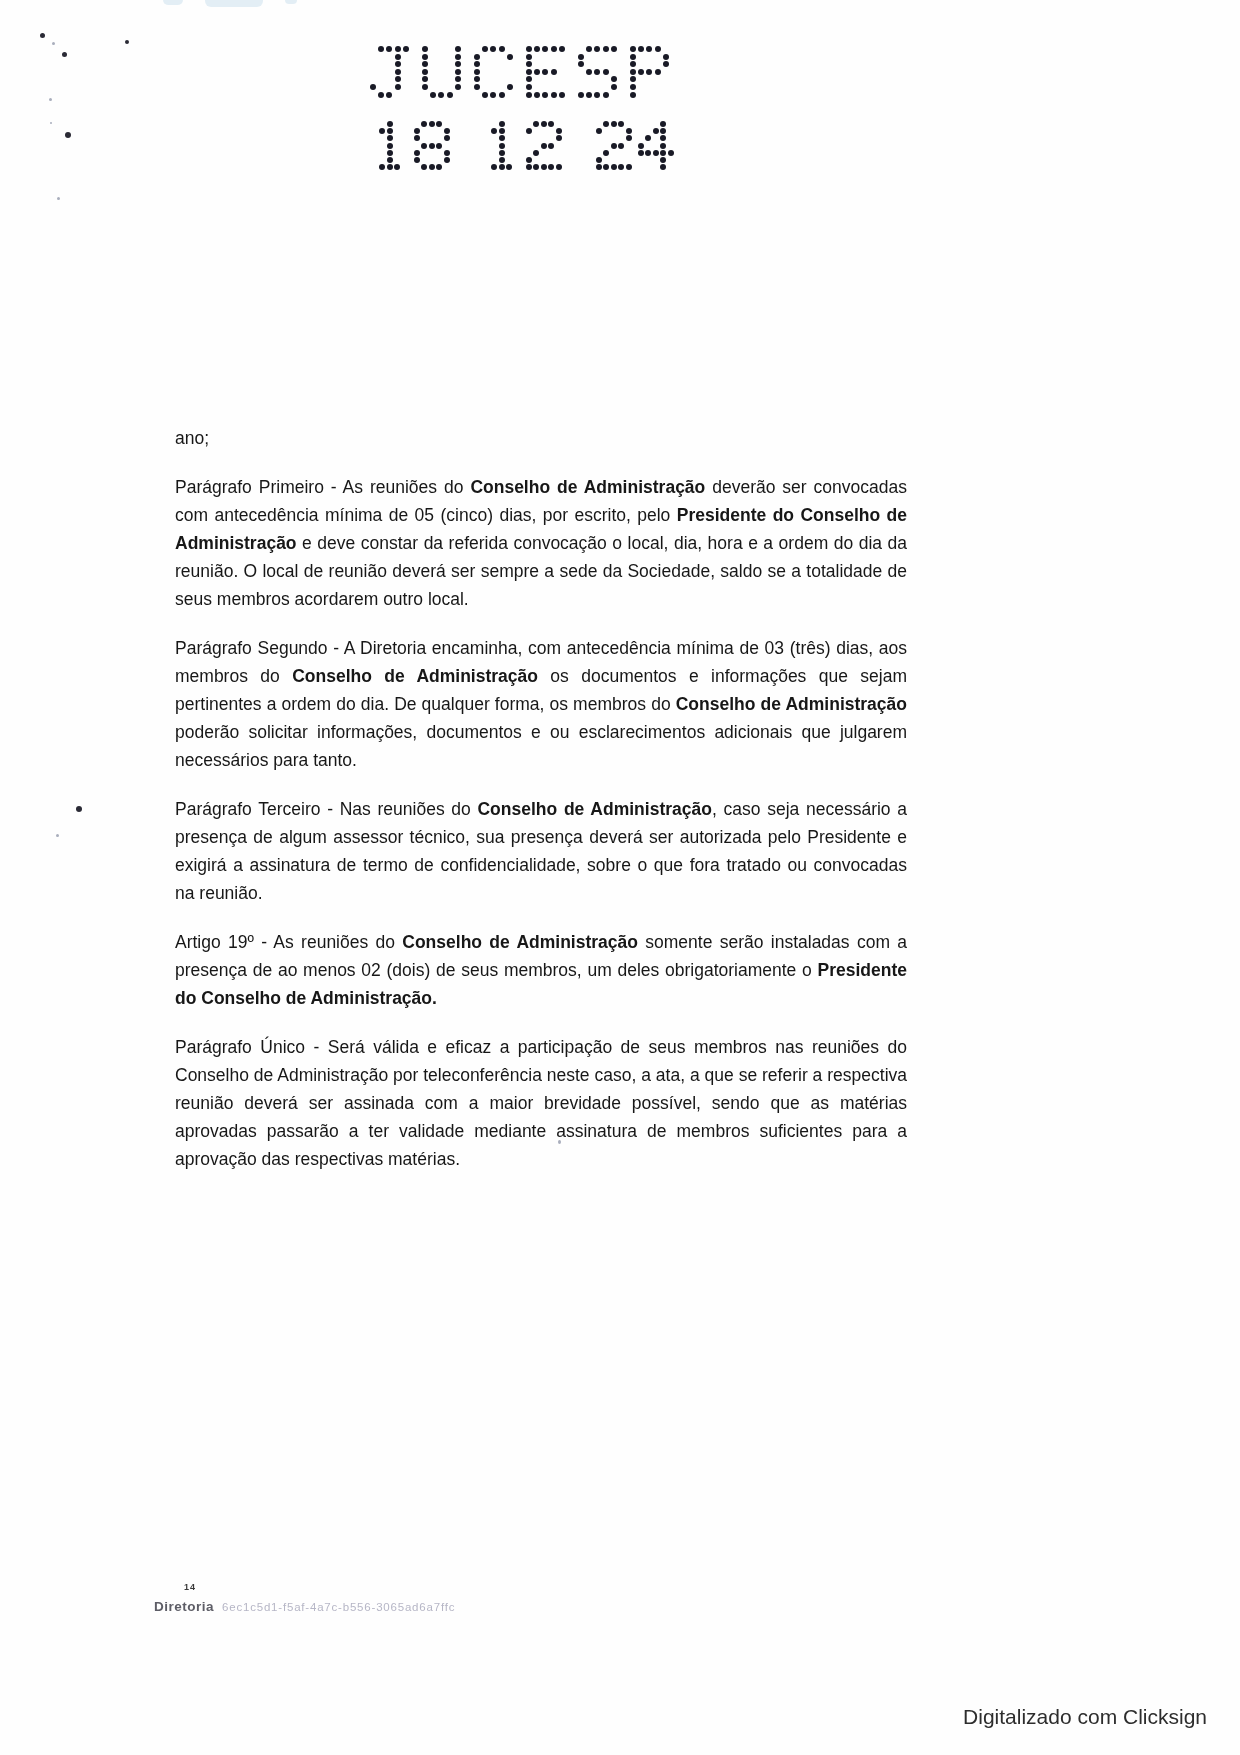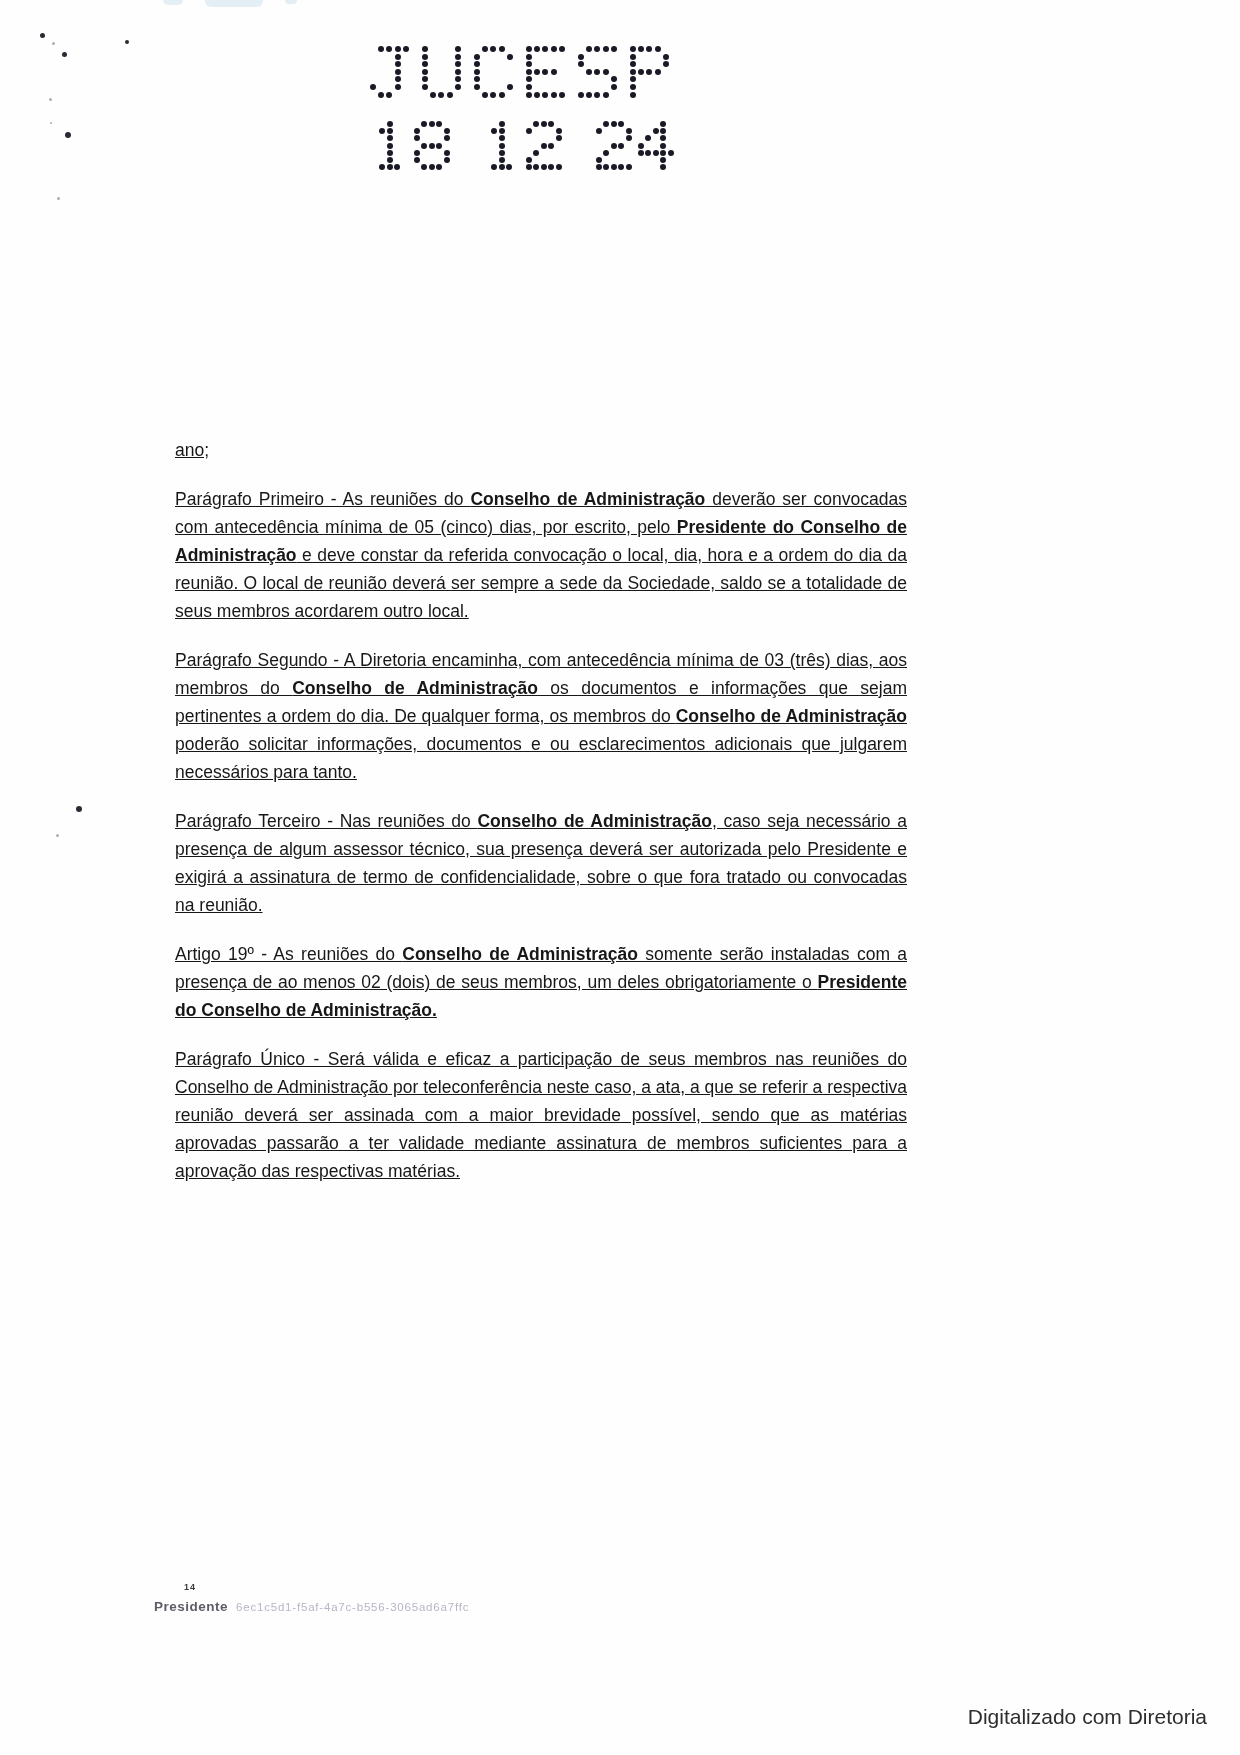"ano;" .doc-body { text-decoration: underline -> none; top: 436px -> 424px }
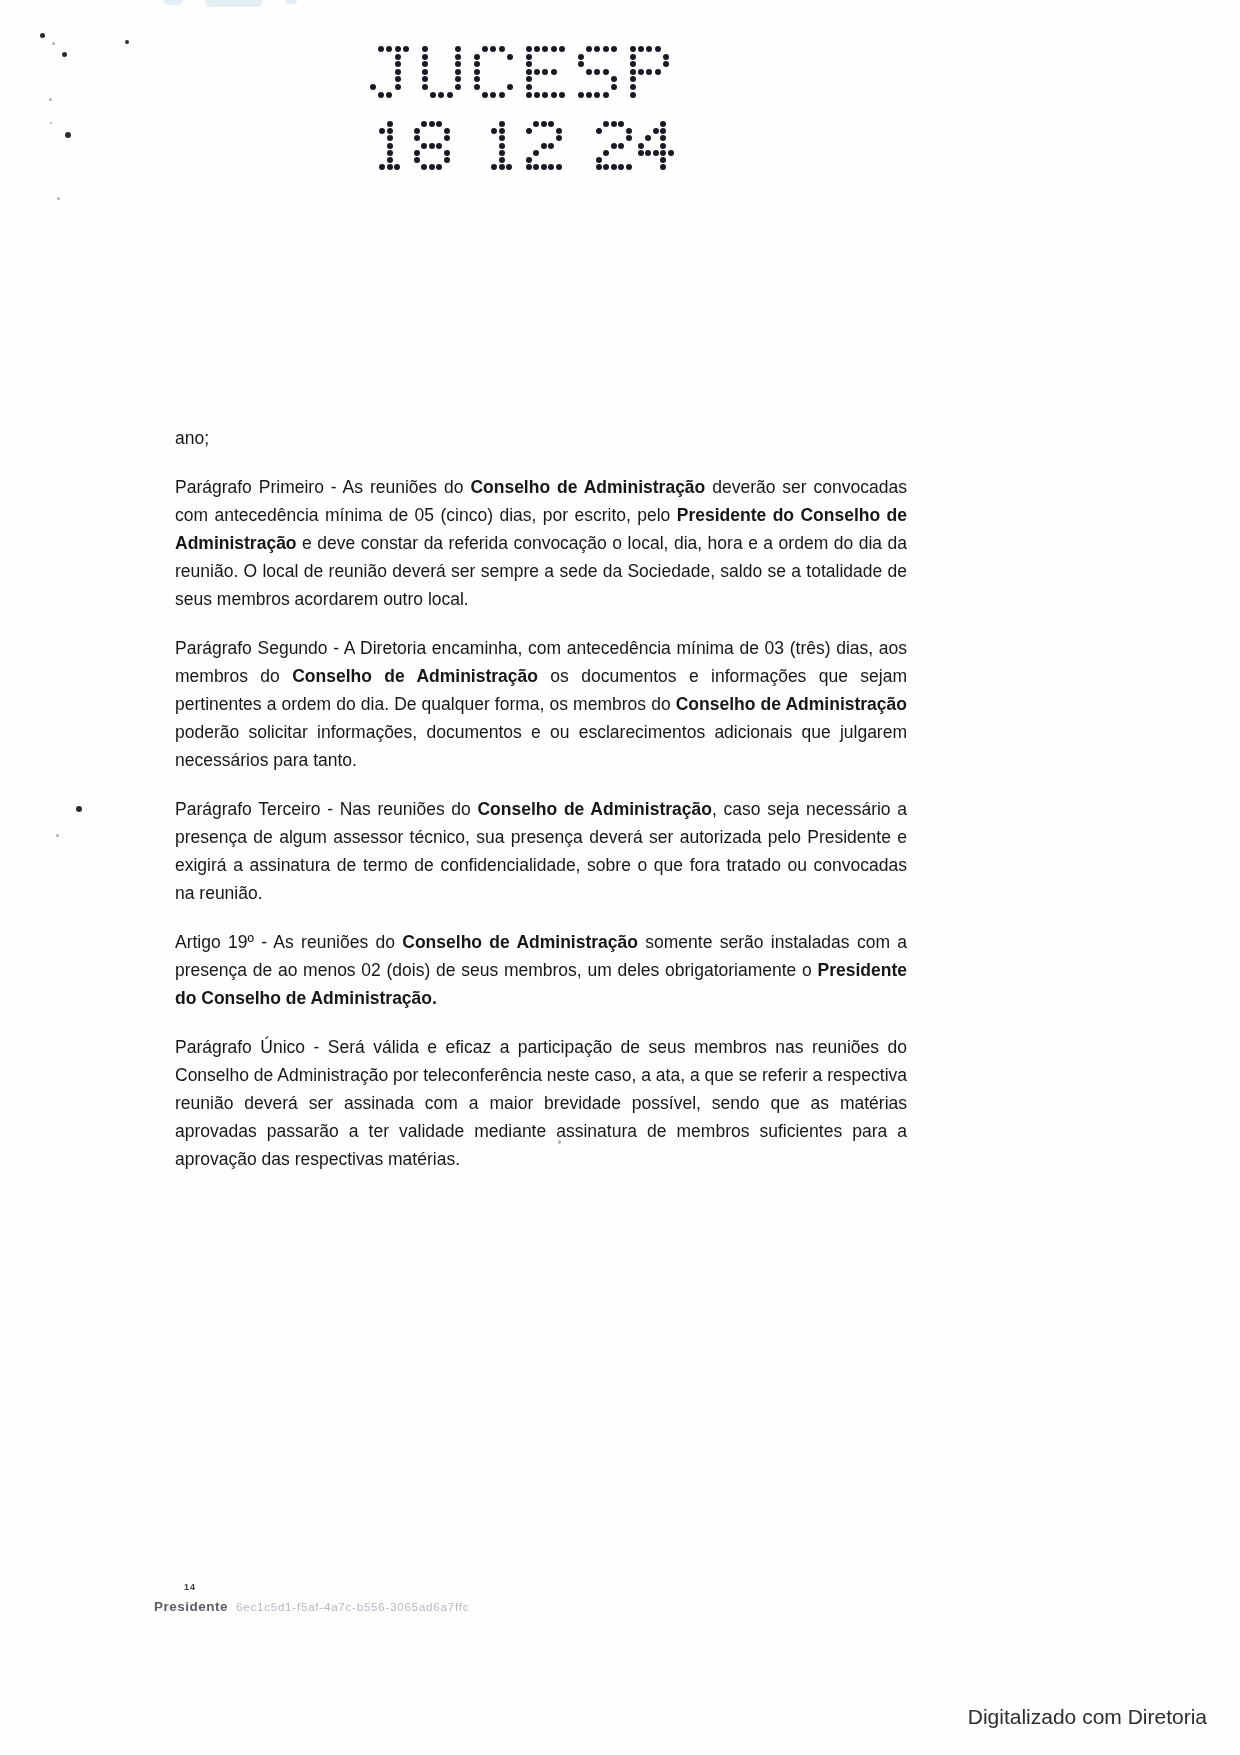"Presidente" span.clicksign-label { text: Presidente -> Diretoria }
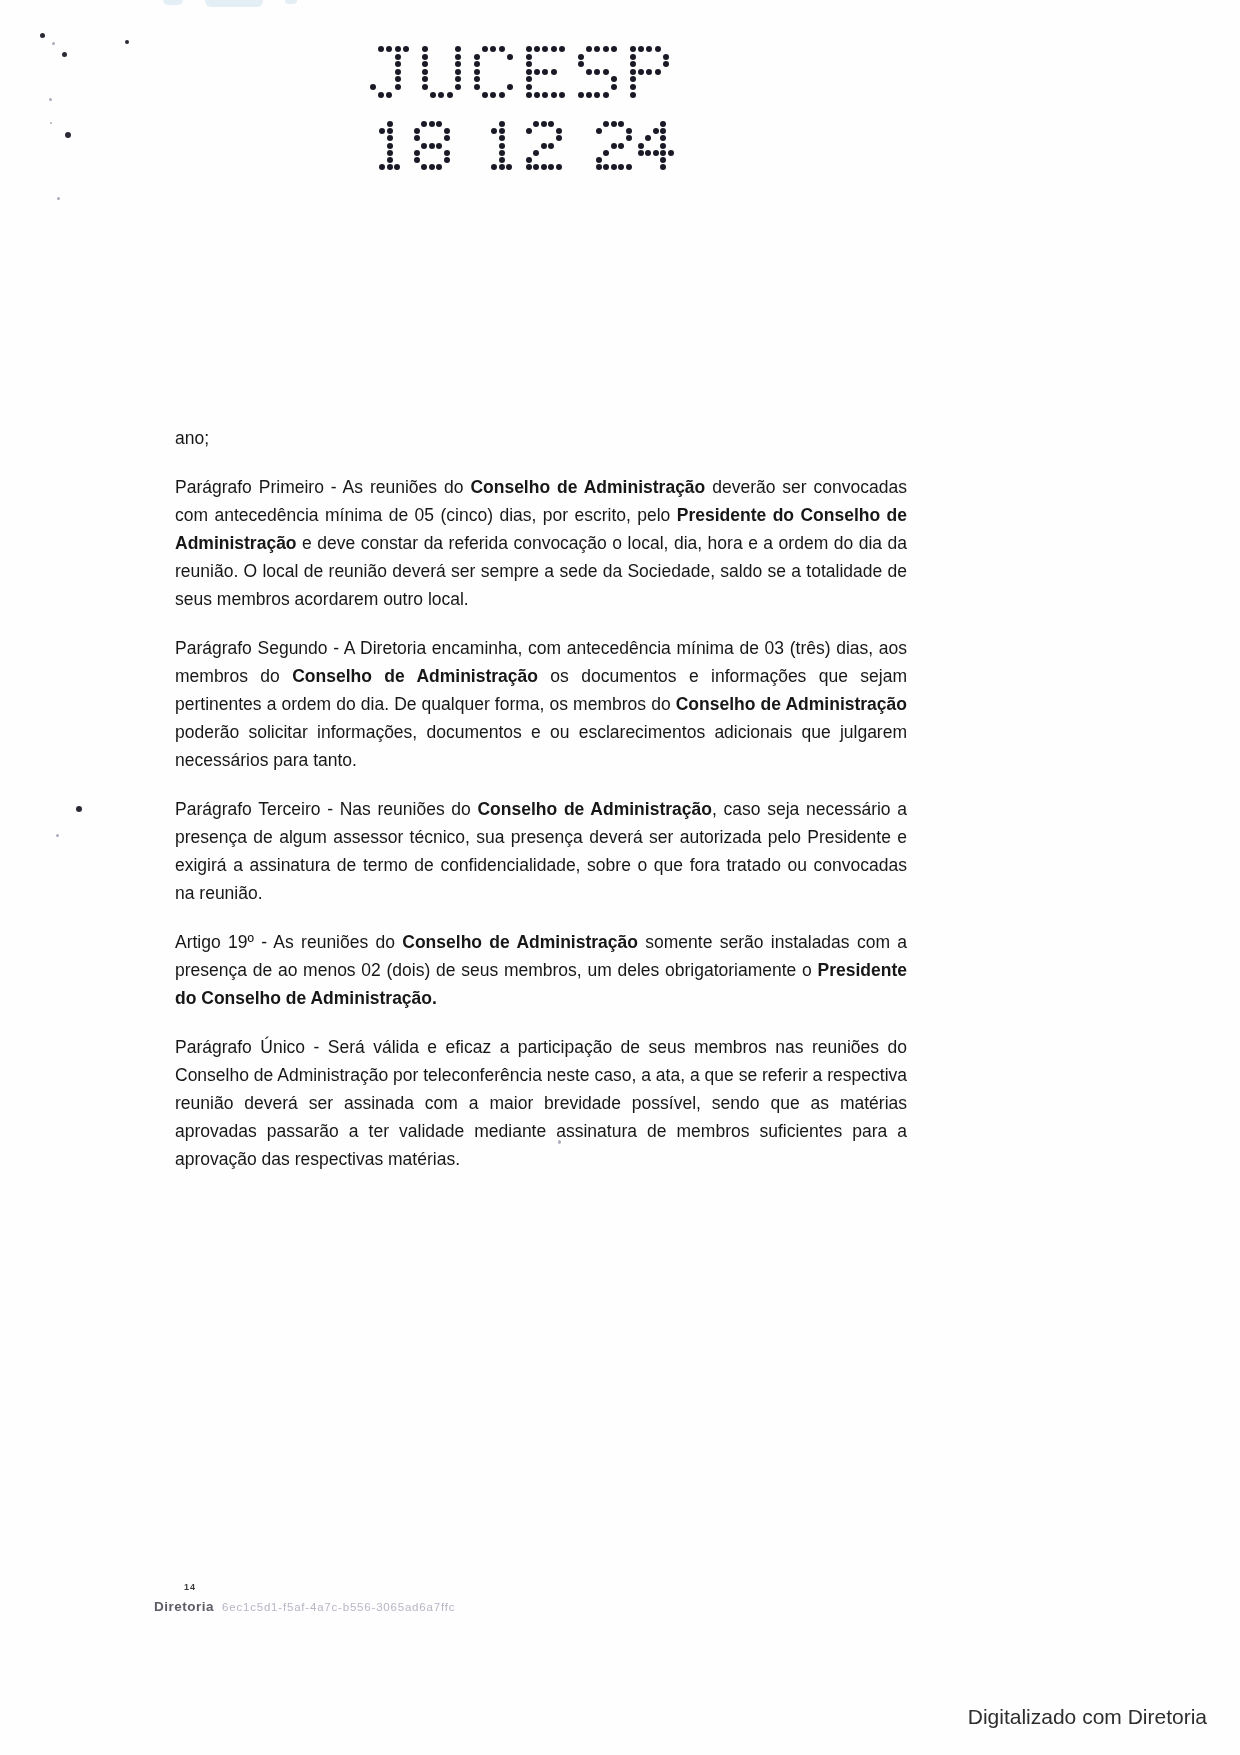"Digitalizado com Diretoria" div.camscanner { text: Diretoria -> Clicksign }
